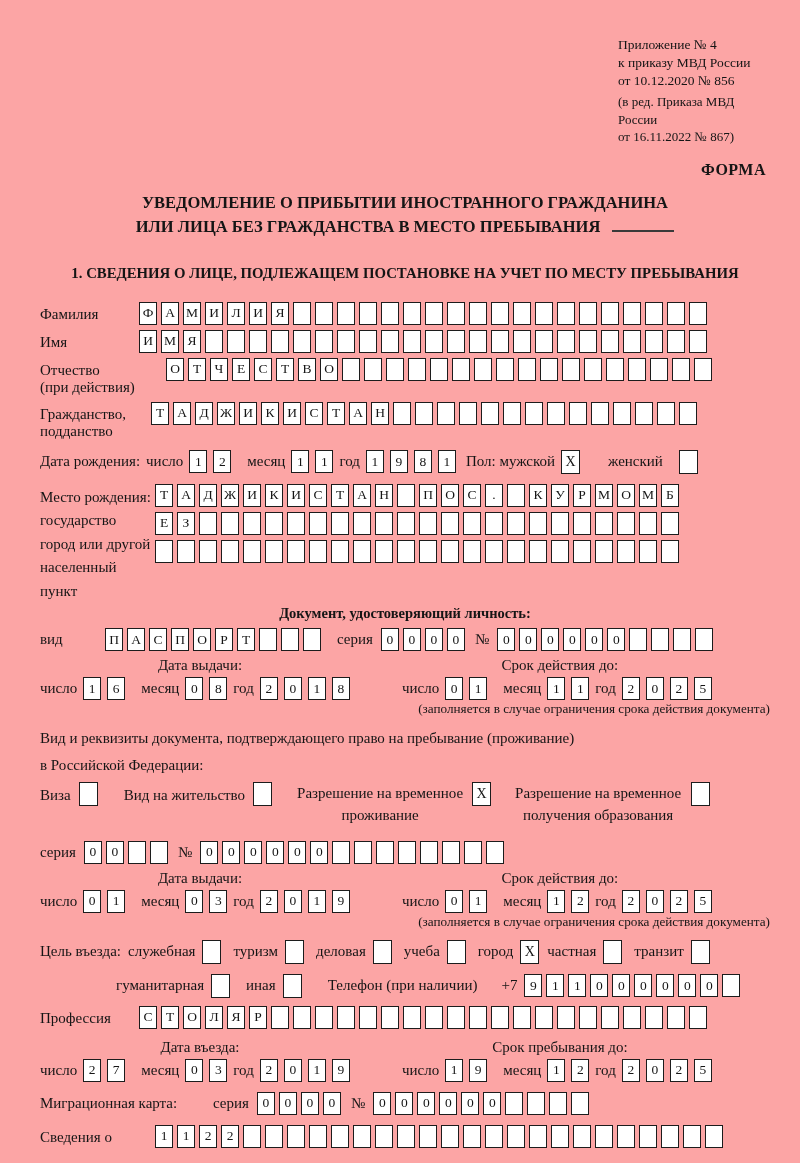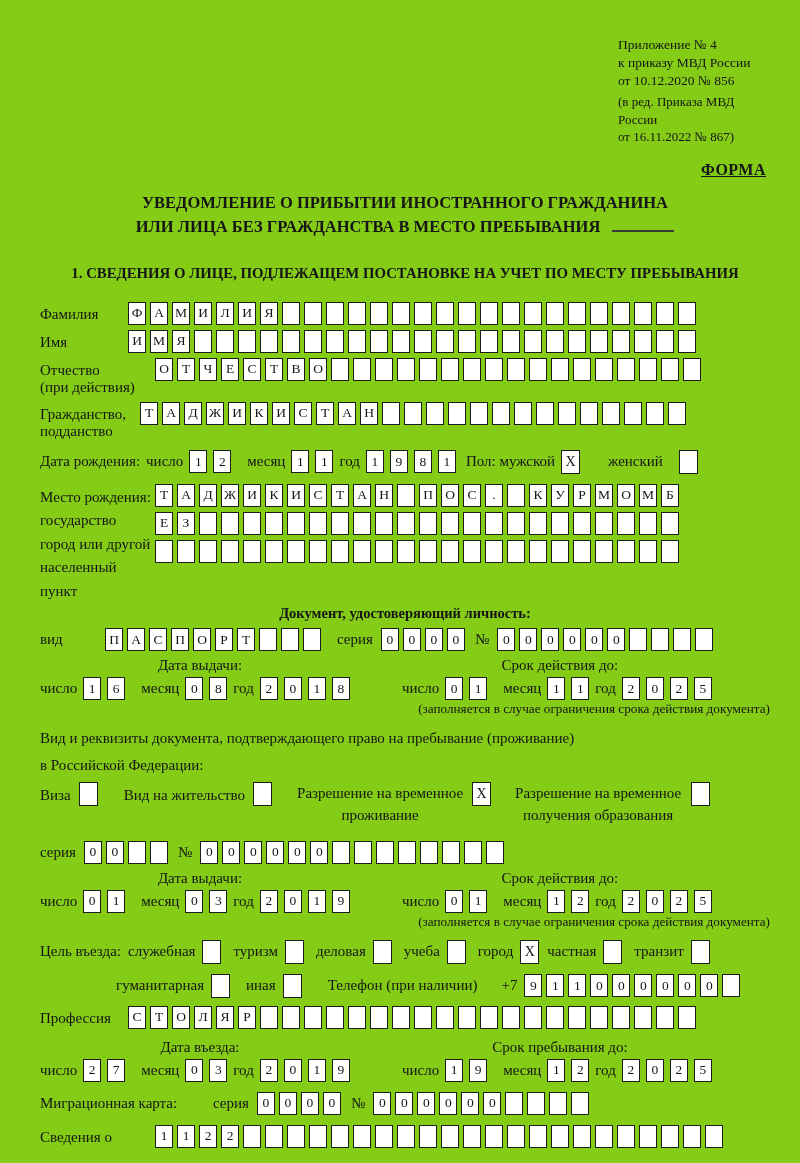"Приложение № 4" .page { background: #84cc16 -> #fca5a5 }
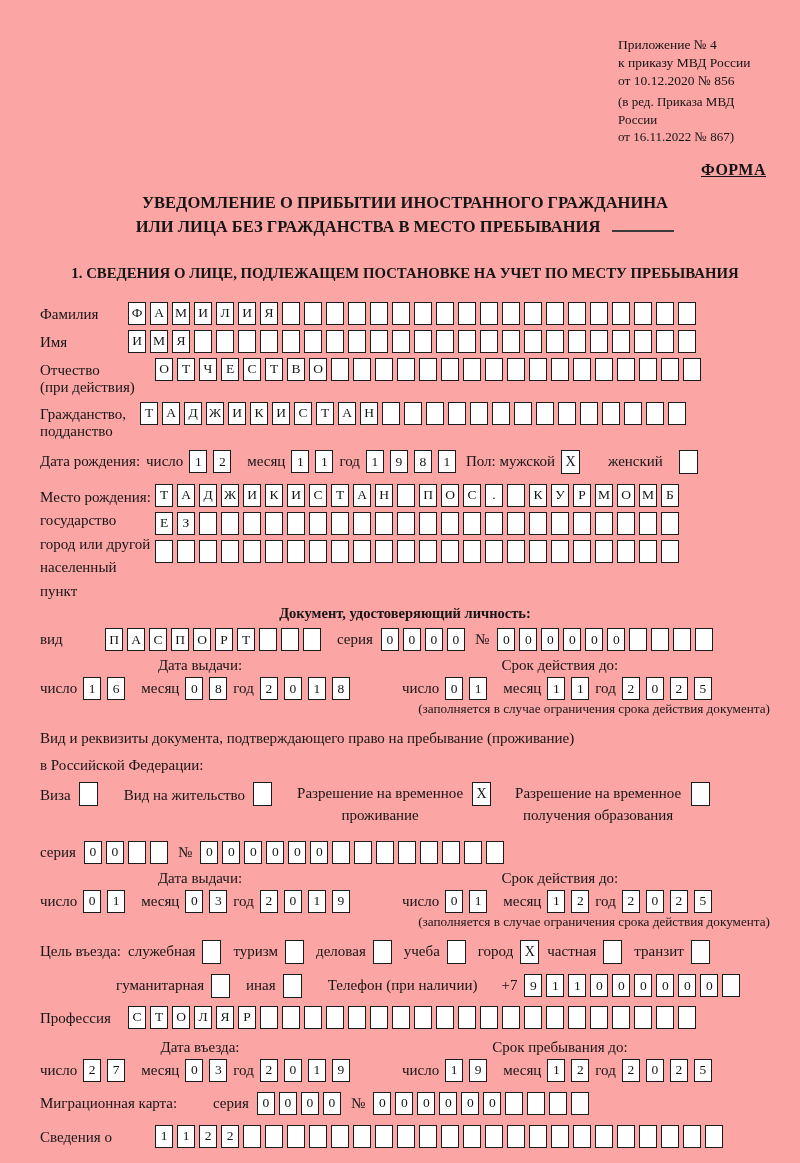"ФОРМА" .forma { text-decoration: underline -> none }
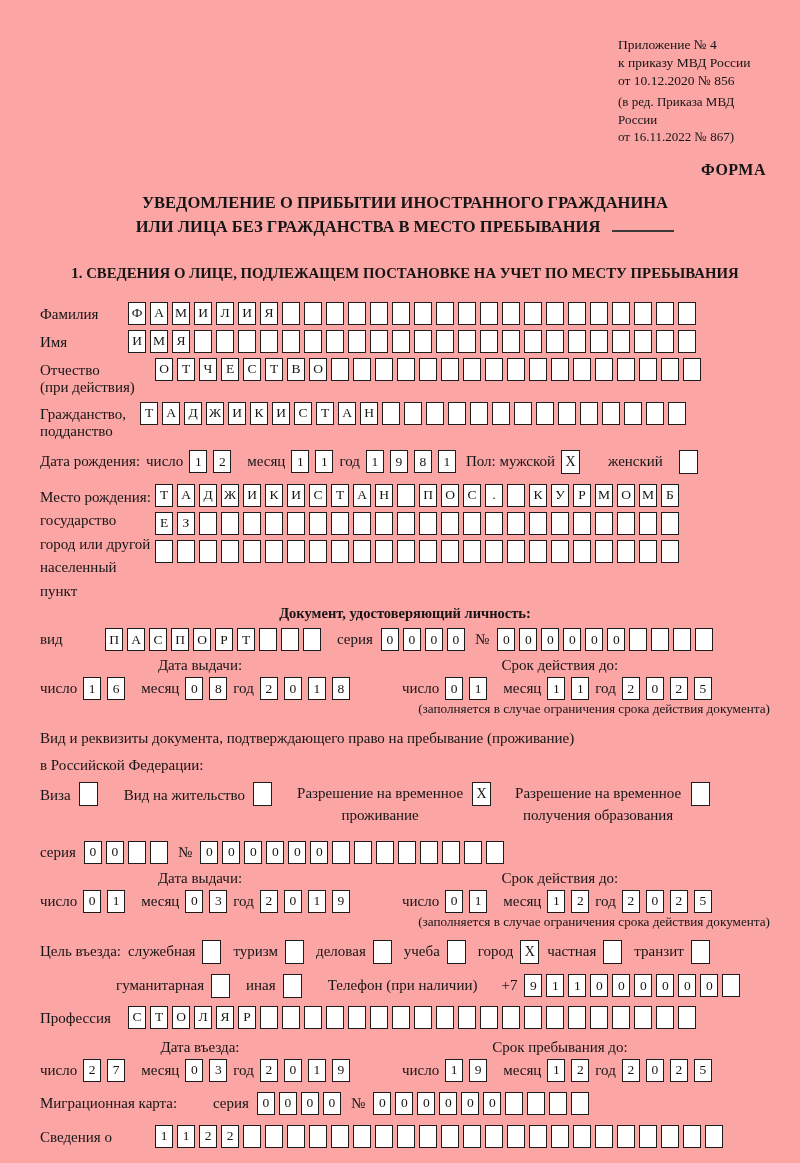"Фамилия" .row { gap: none -> 11px }
